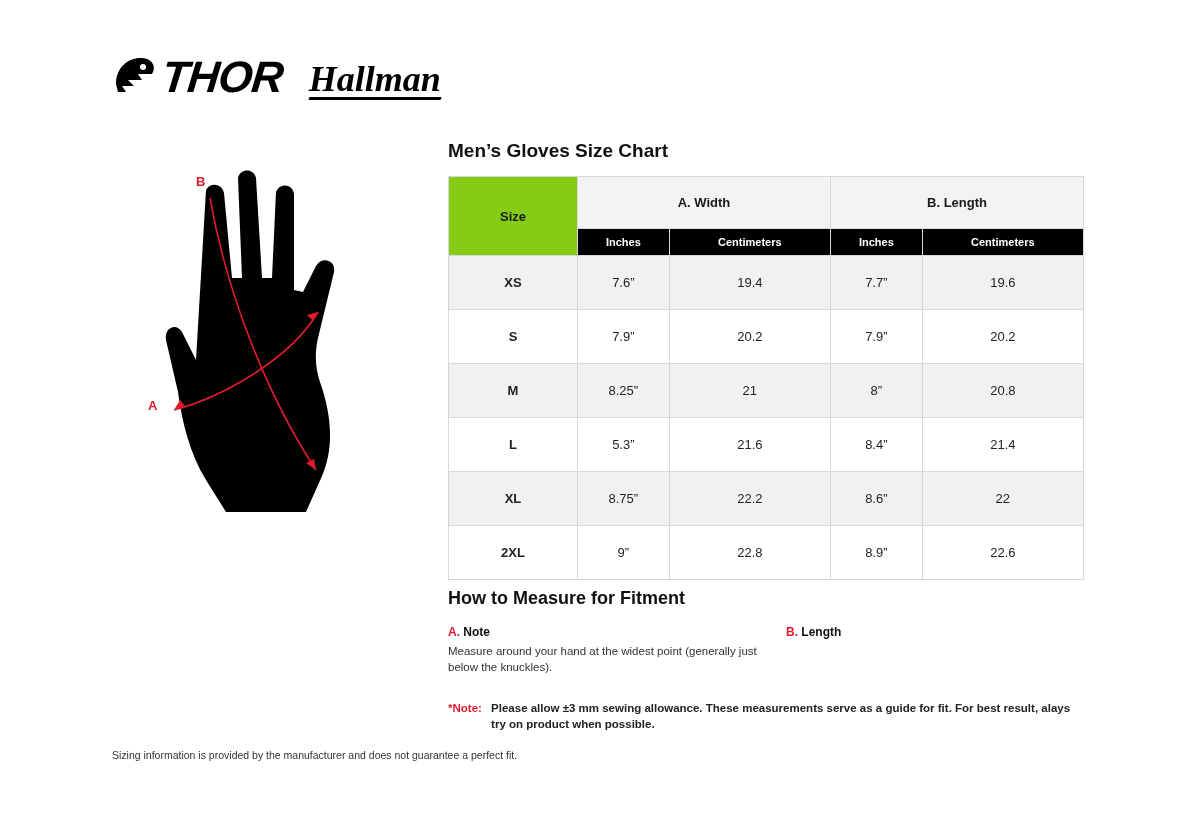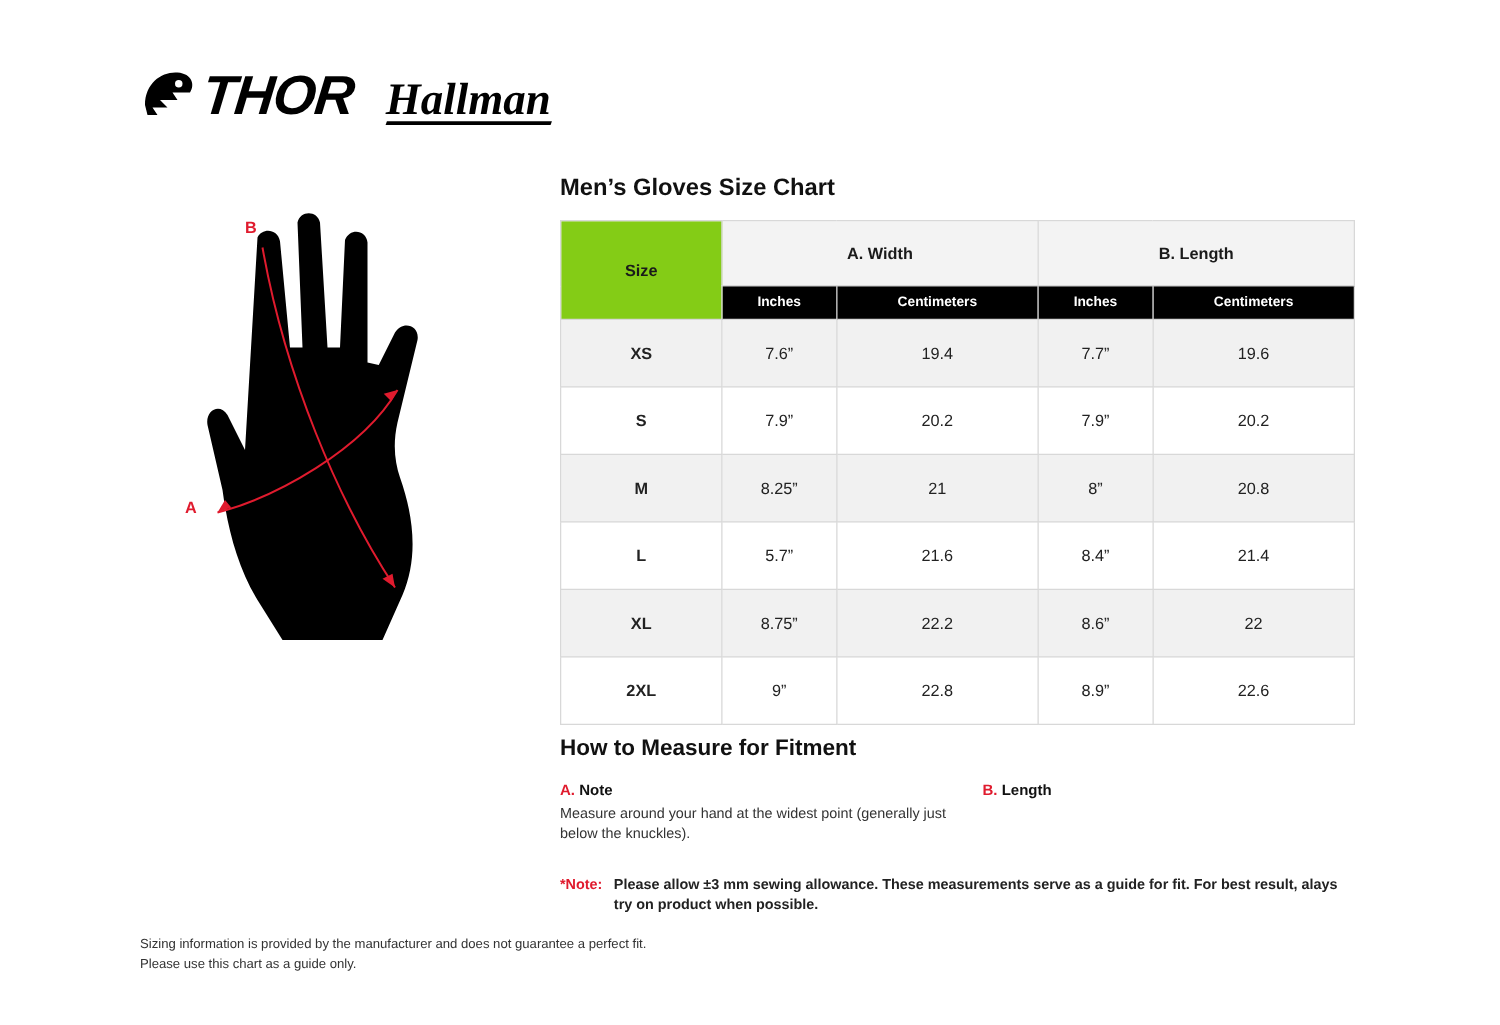"5.7”" td { text: 5.7 -> 5.3 }
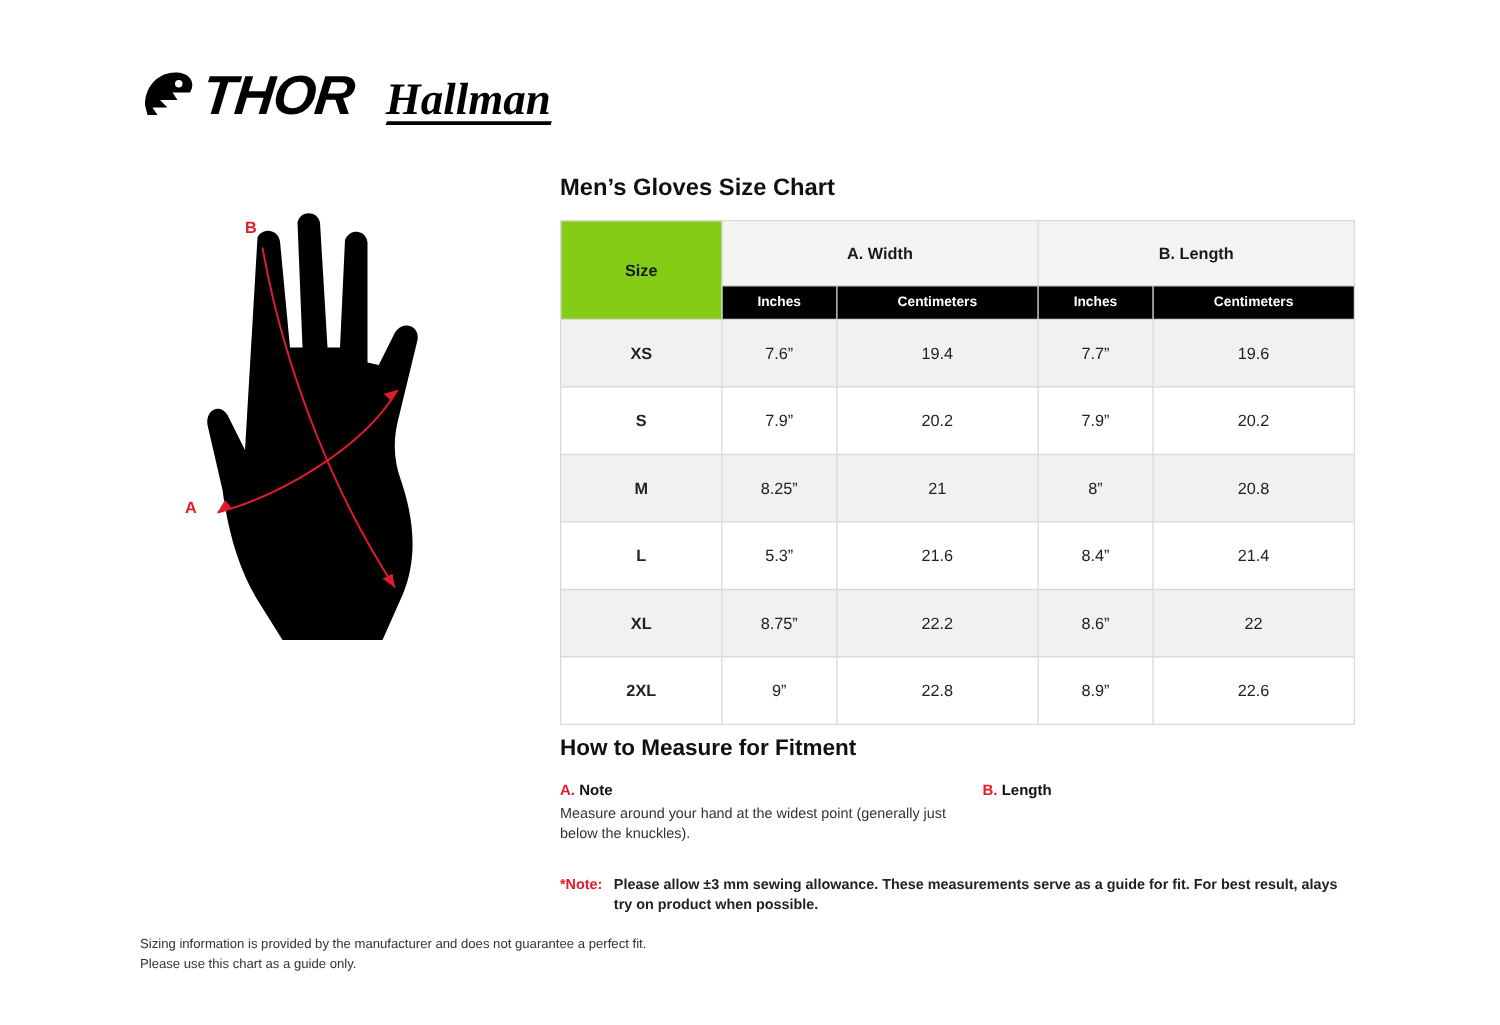"Please use this chart as" div { html: <div>Please use this chart as a guide only.</div> -> none }
